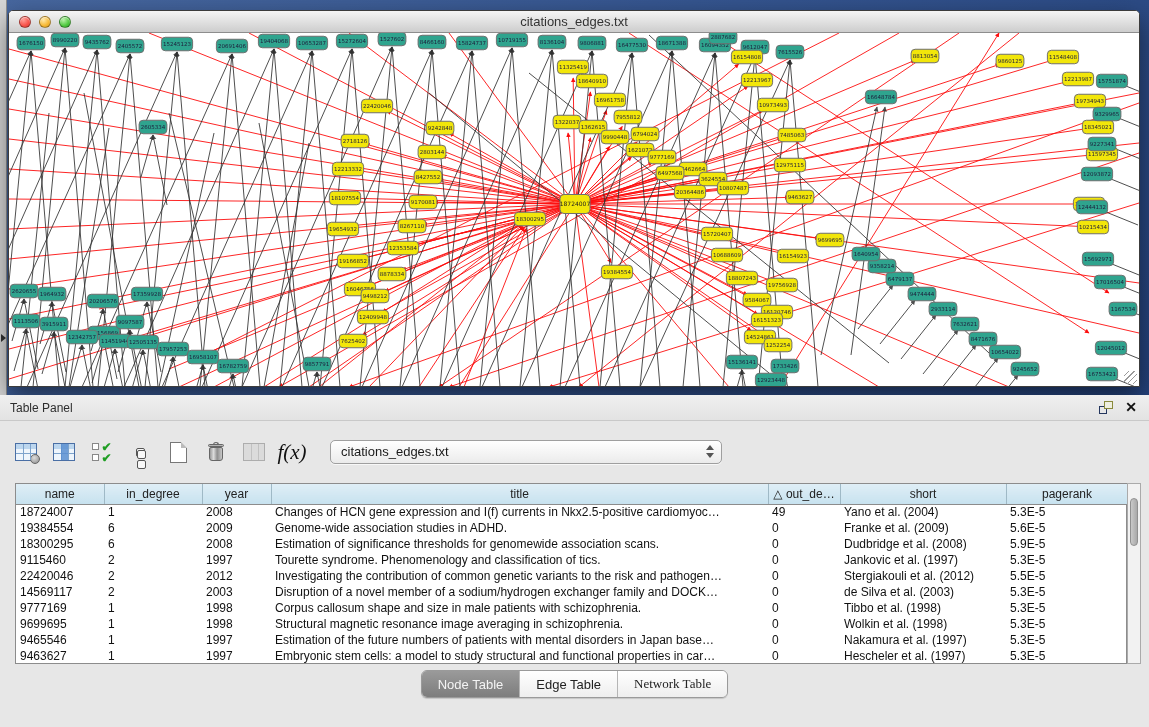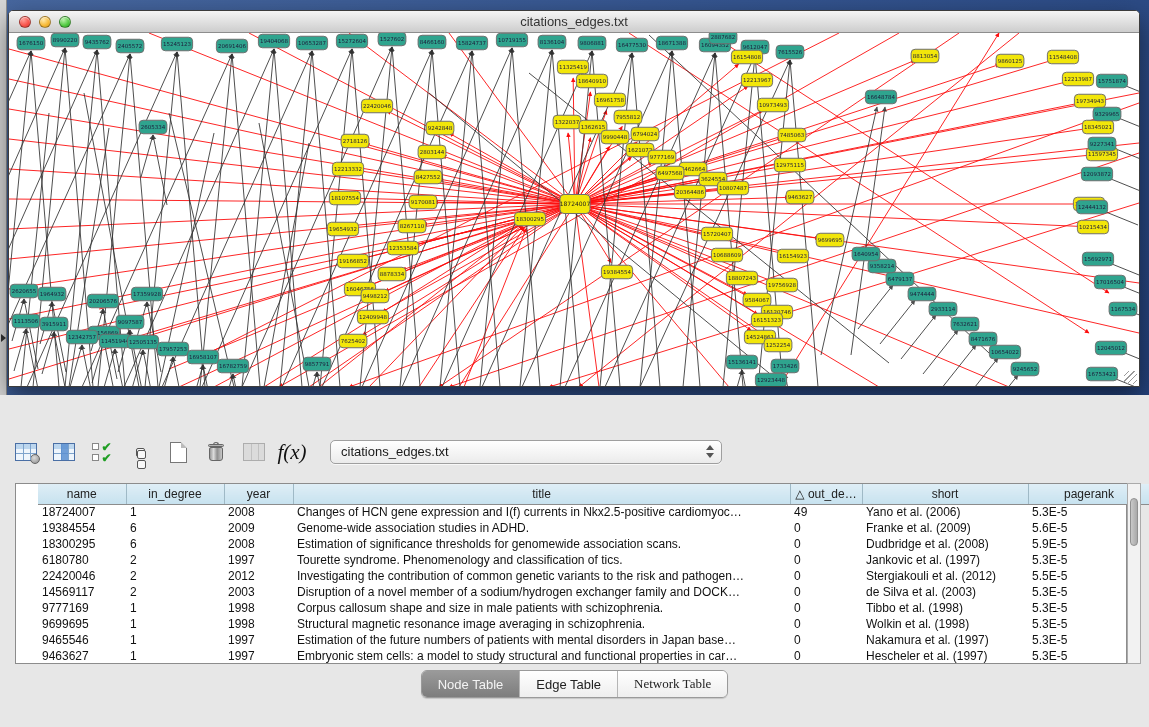"Table Panel" div.phead { html: none -> <div> <span>Table Panel</span> <span> <span></span> <span></span> </span> <span>✕</span> </div> }
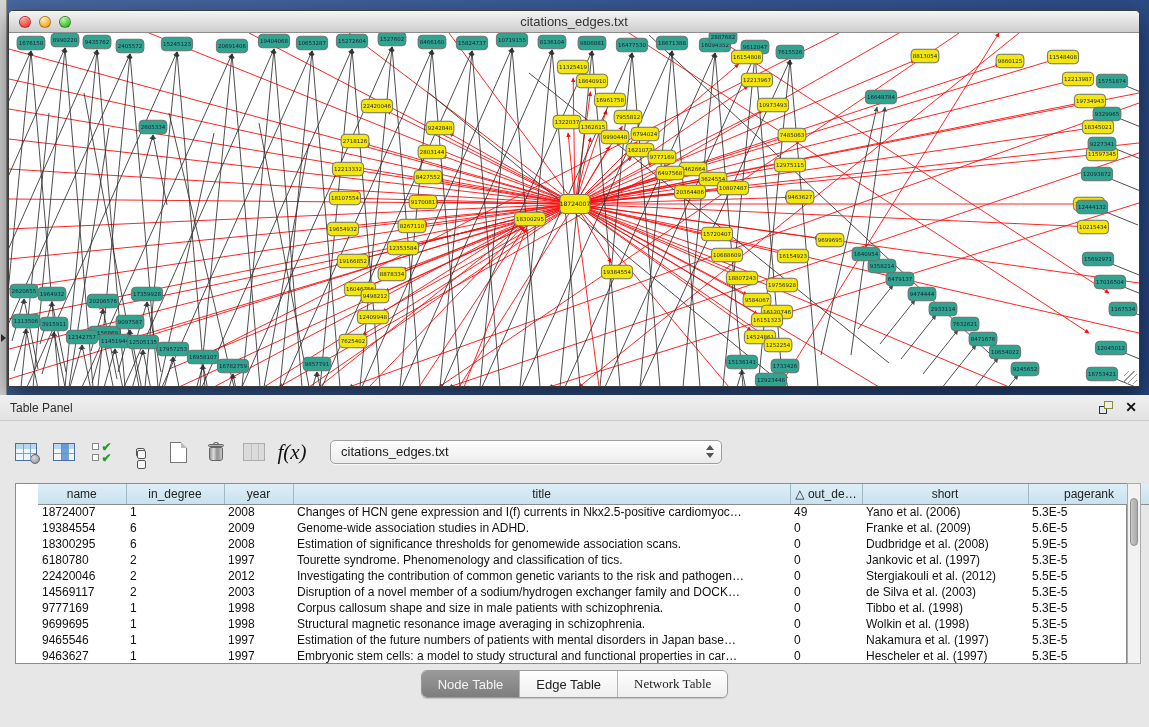"name" table.grid { margin-left: 22px -> none }
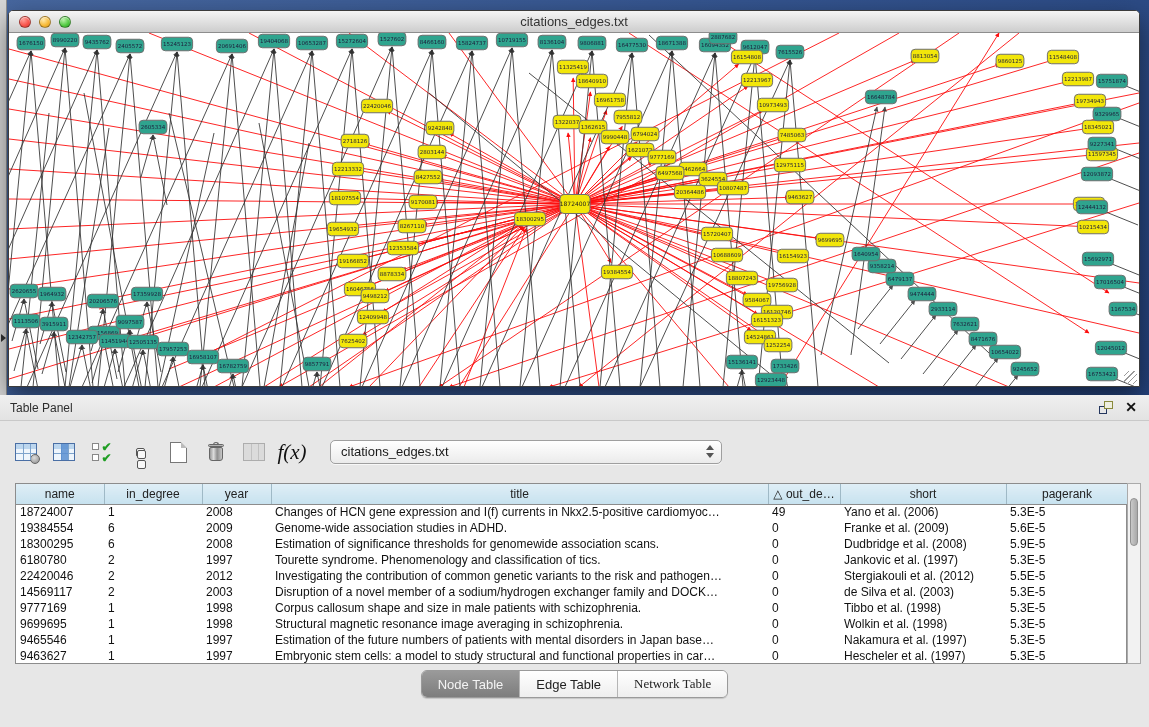"Yano et al. (2006)" td { text: 2006 -> 2004 }
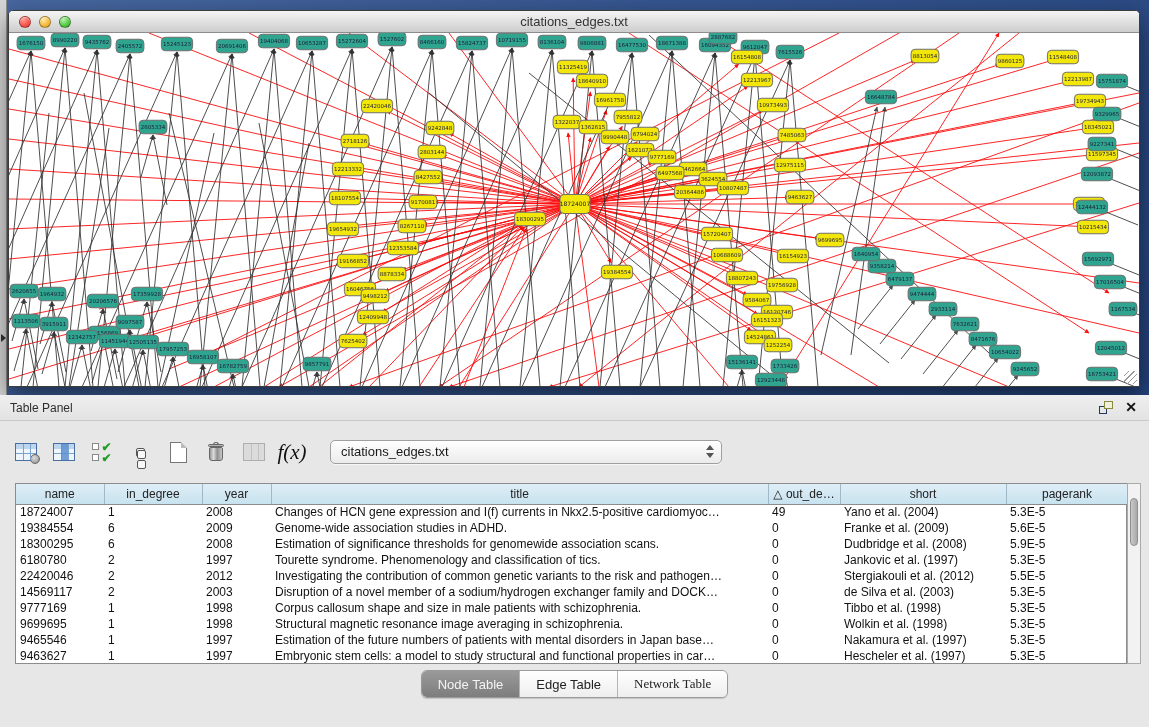"6180780" td { text: 6180780 -> 9115460 }
